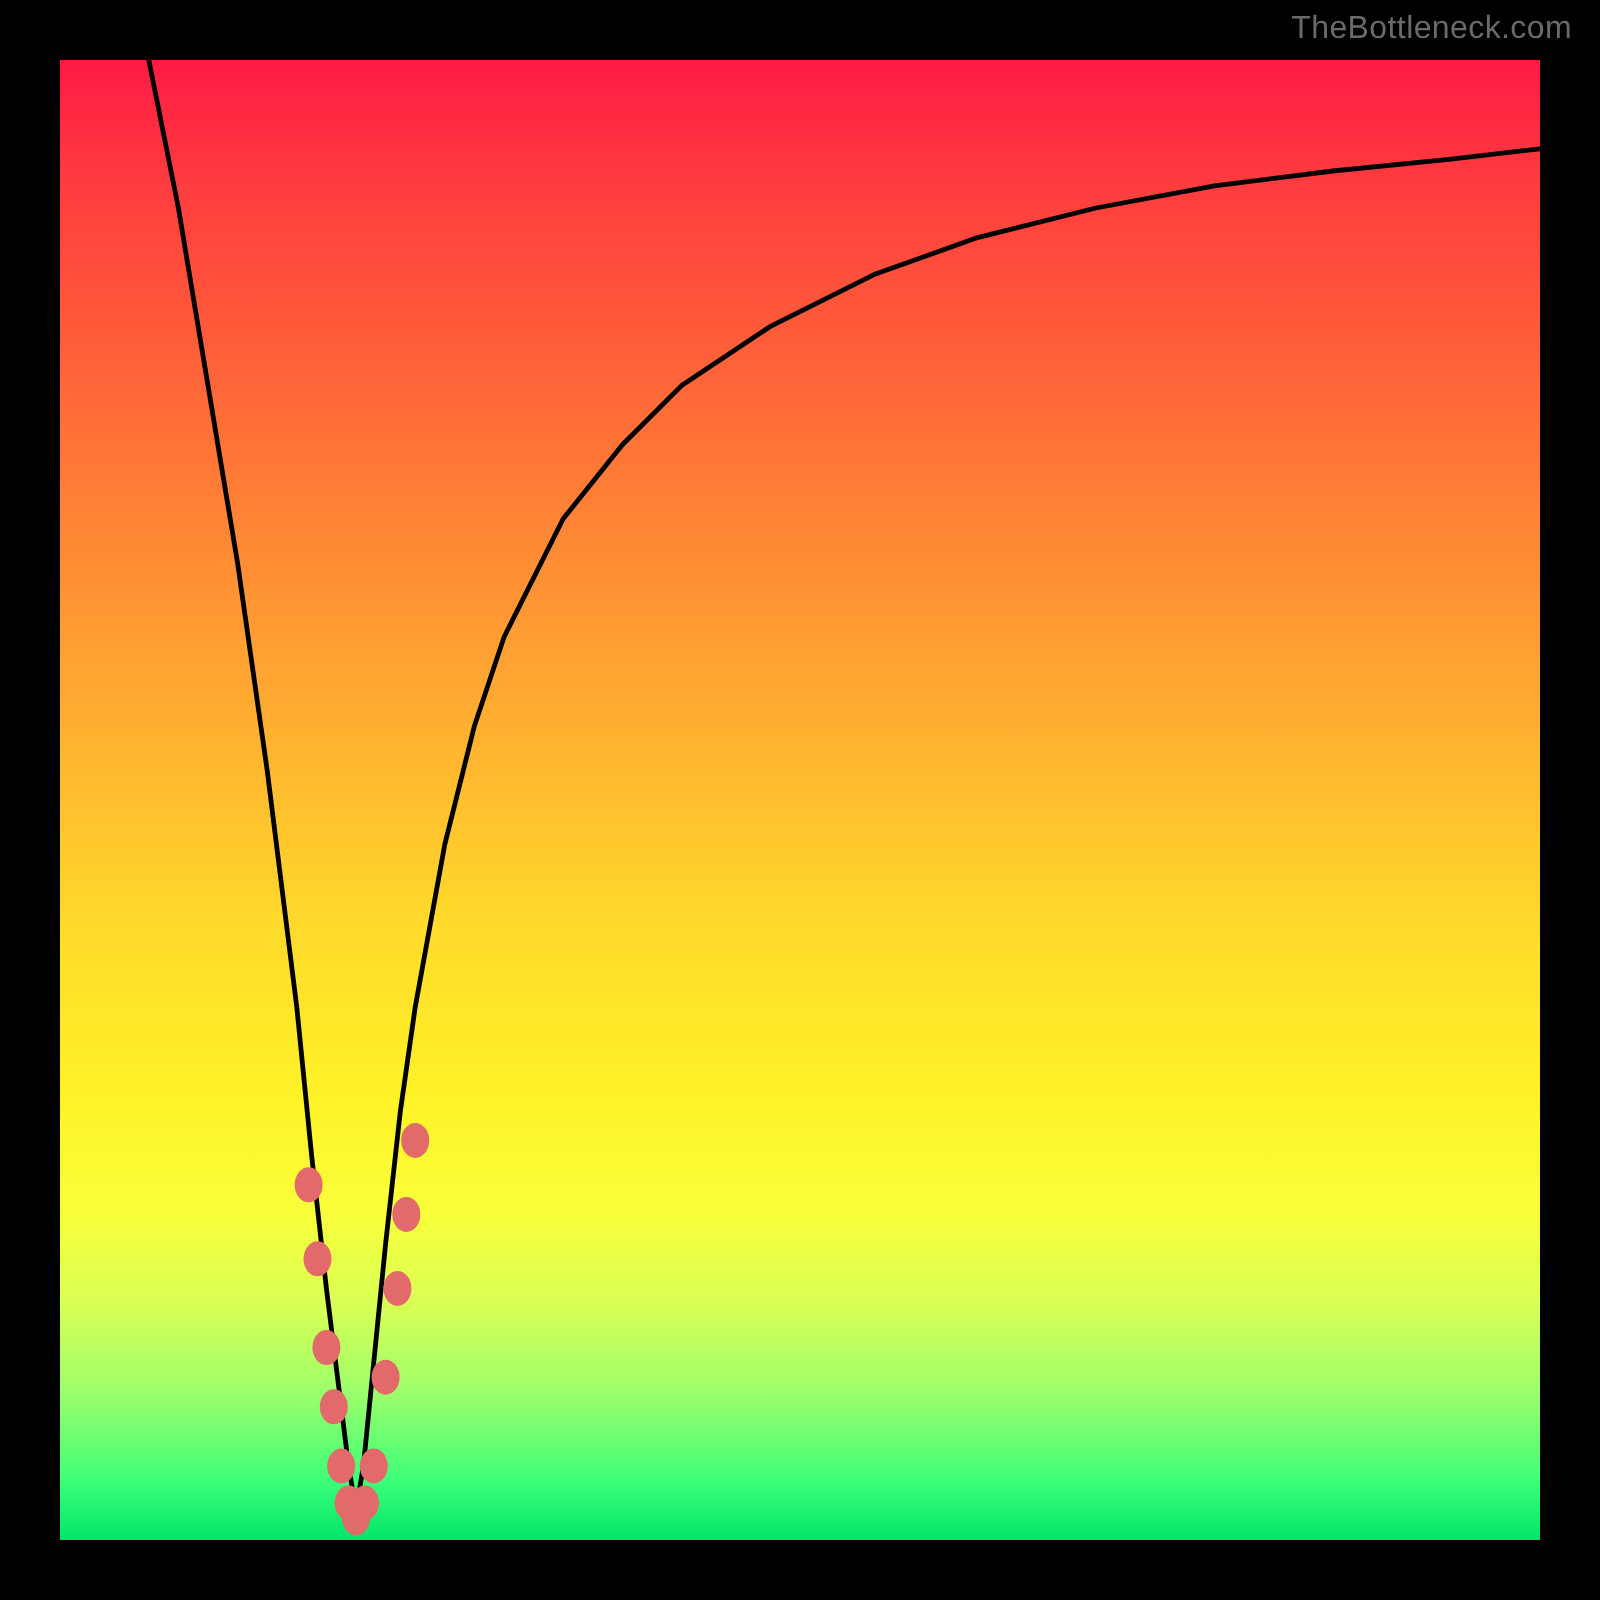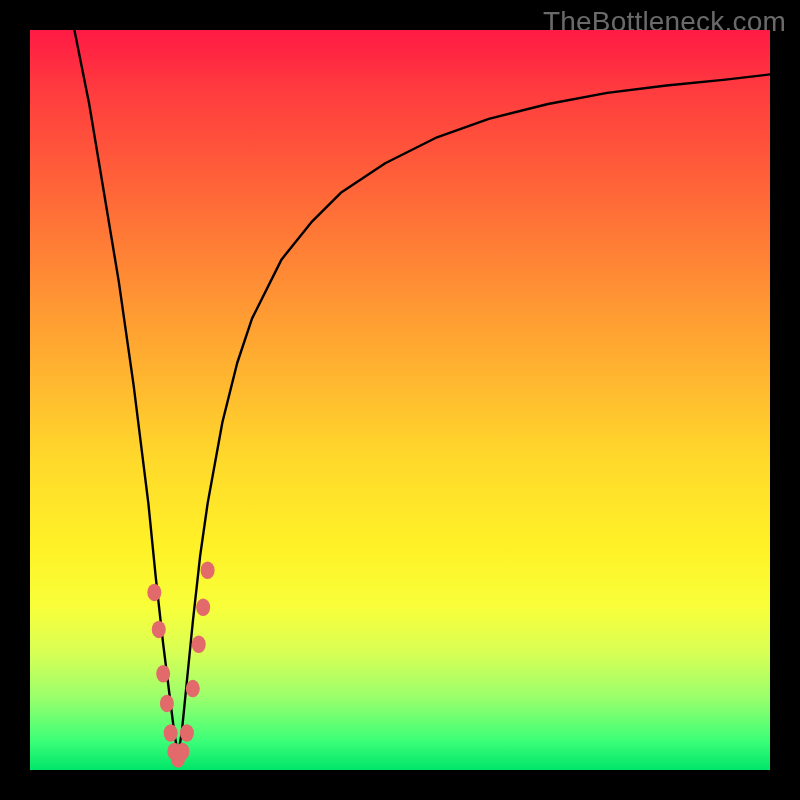"TheBottleneck.com" .watermark { font-size: 28px -> 16px }
